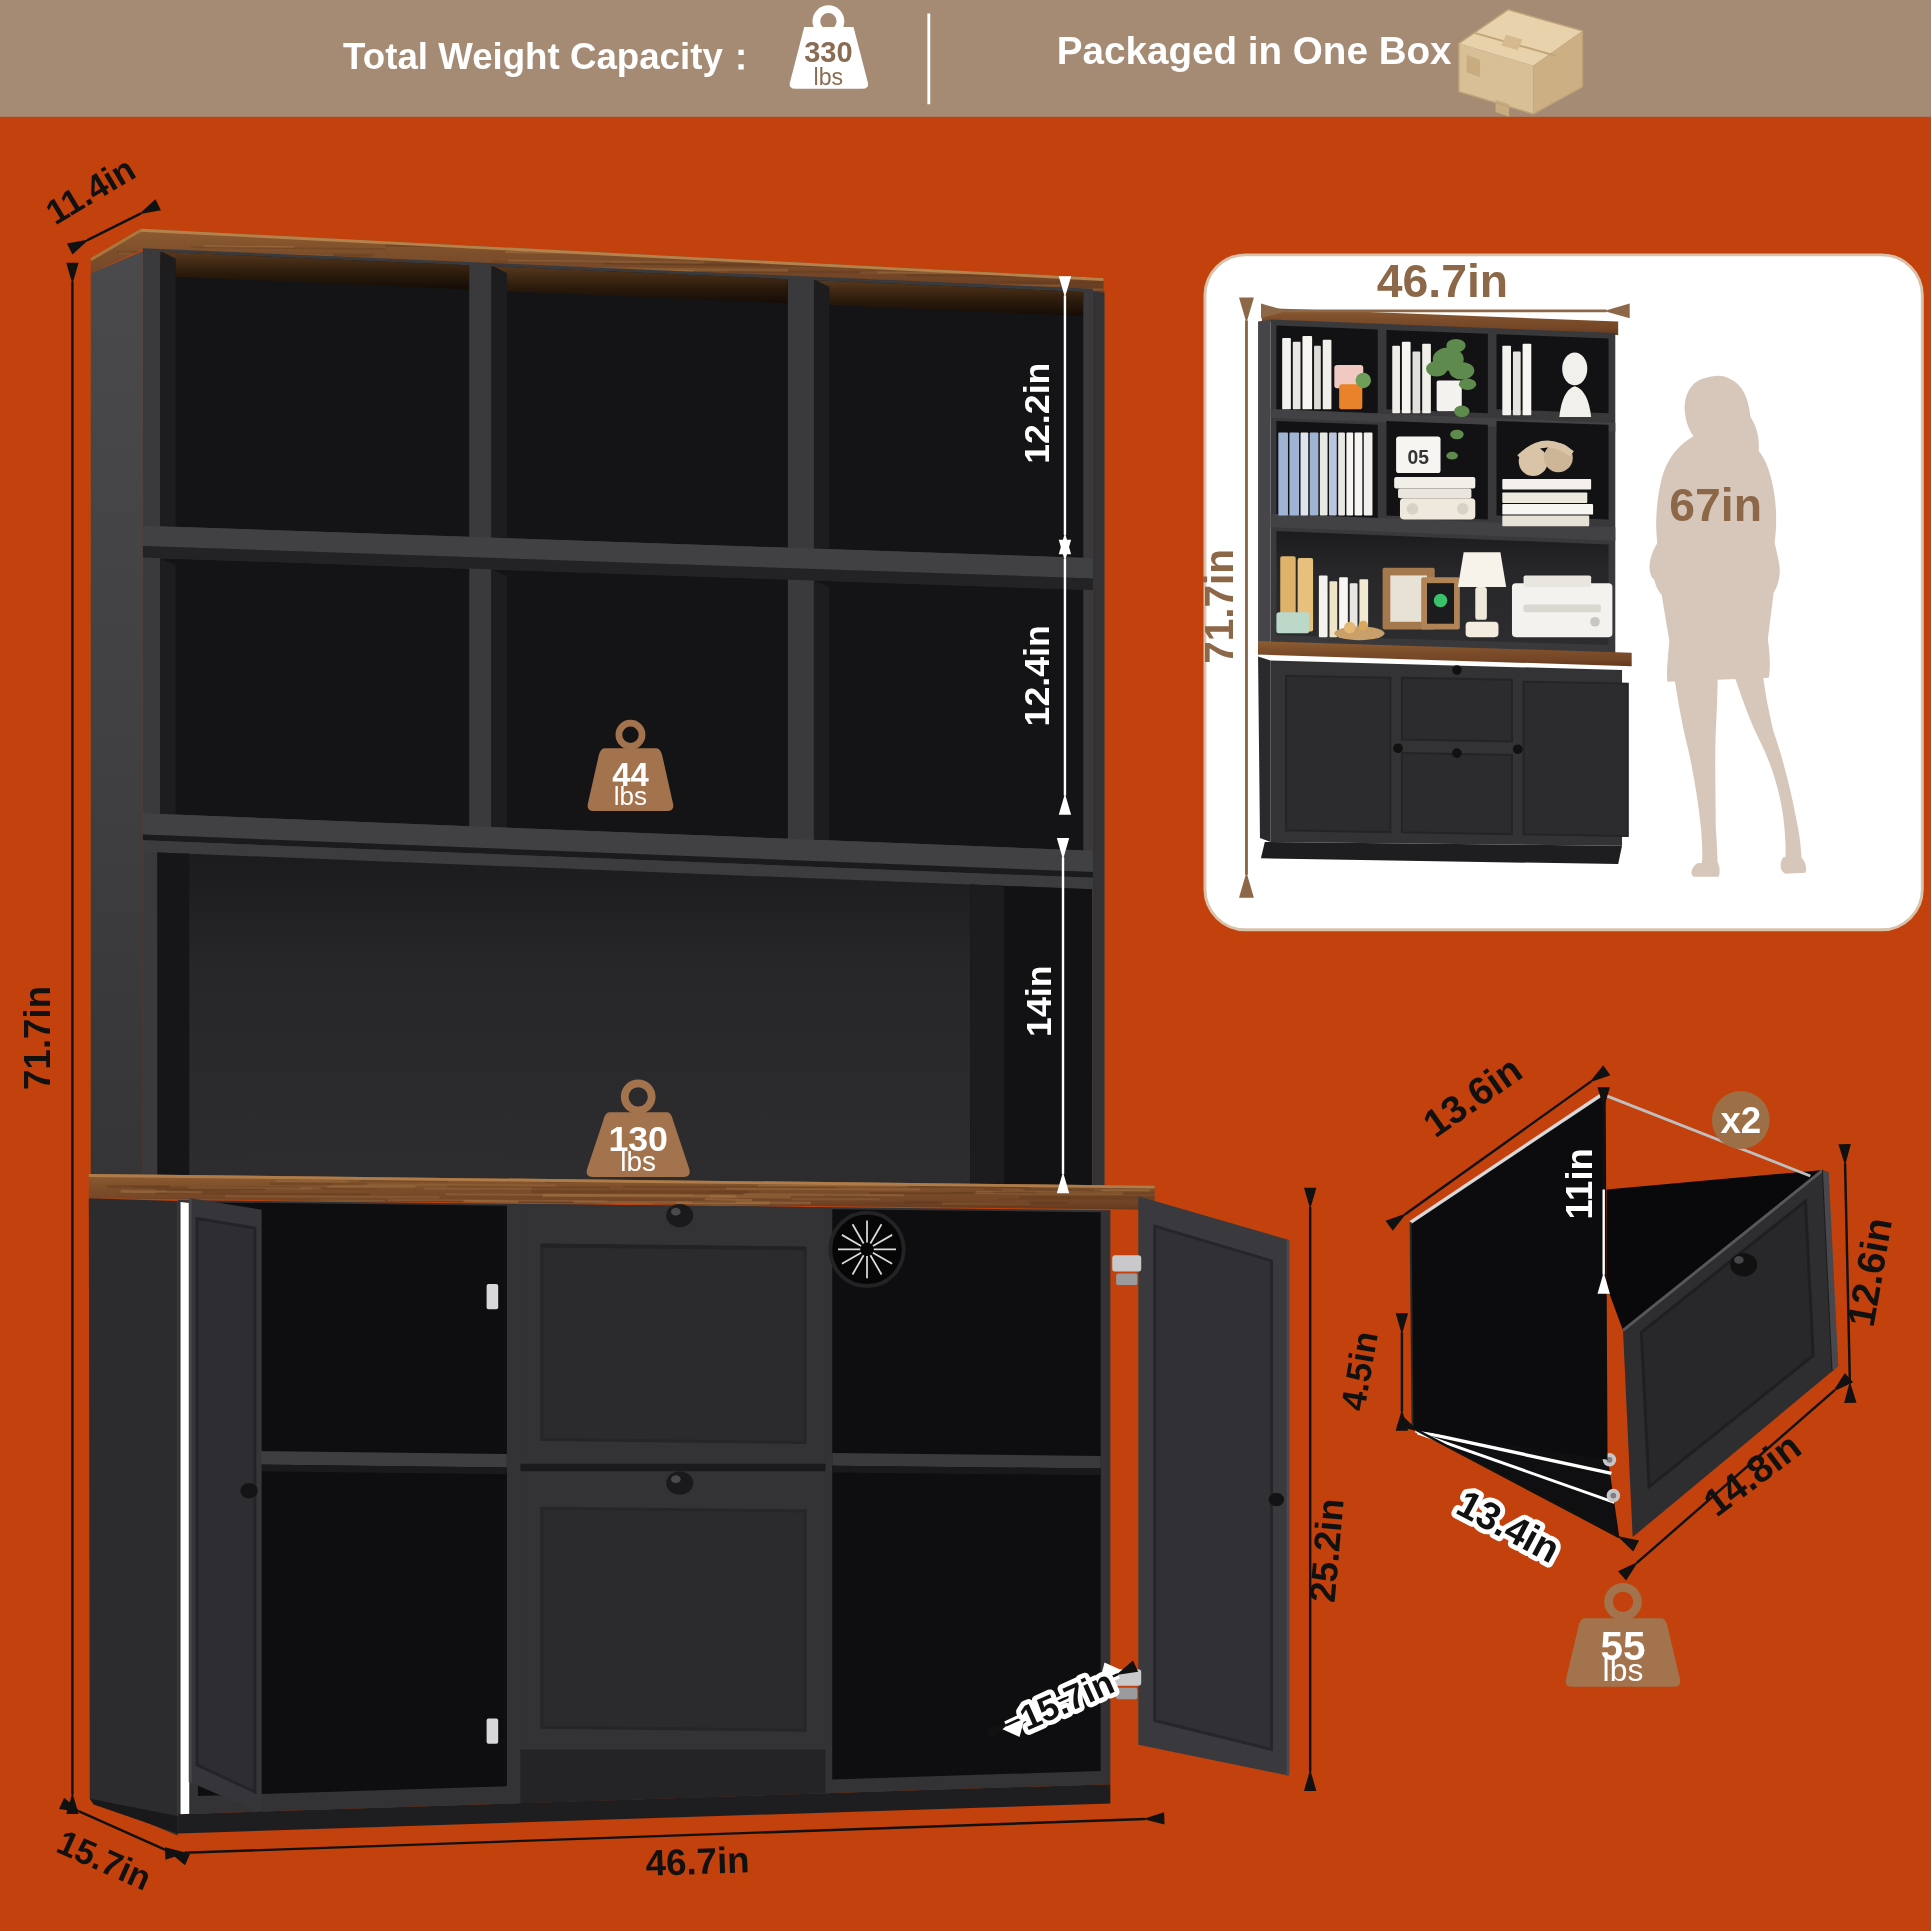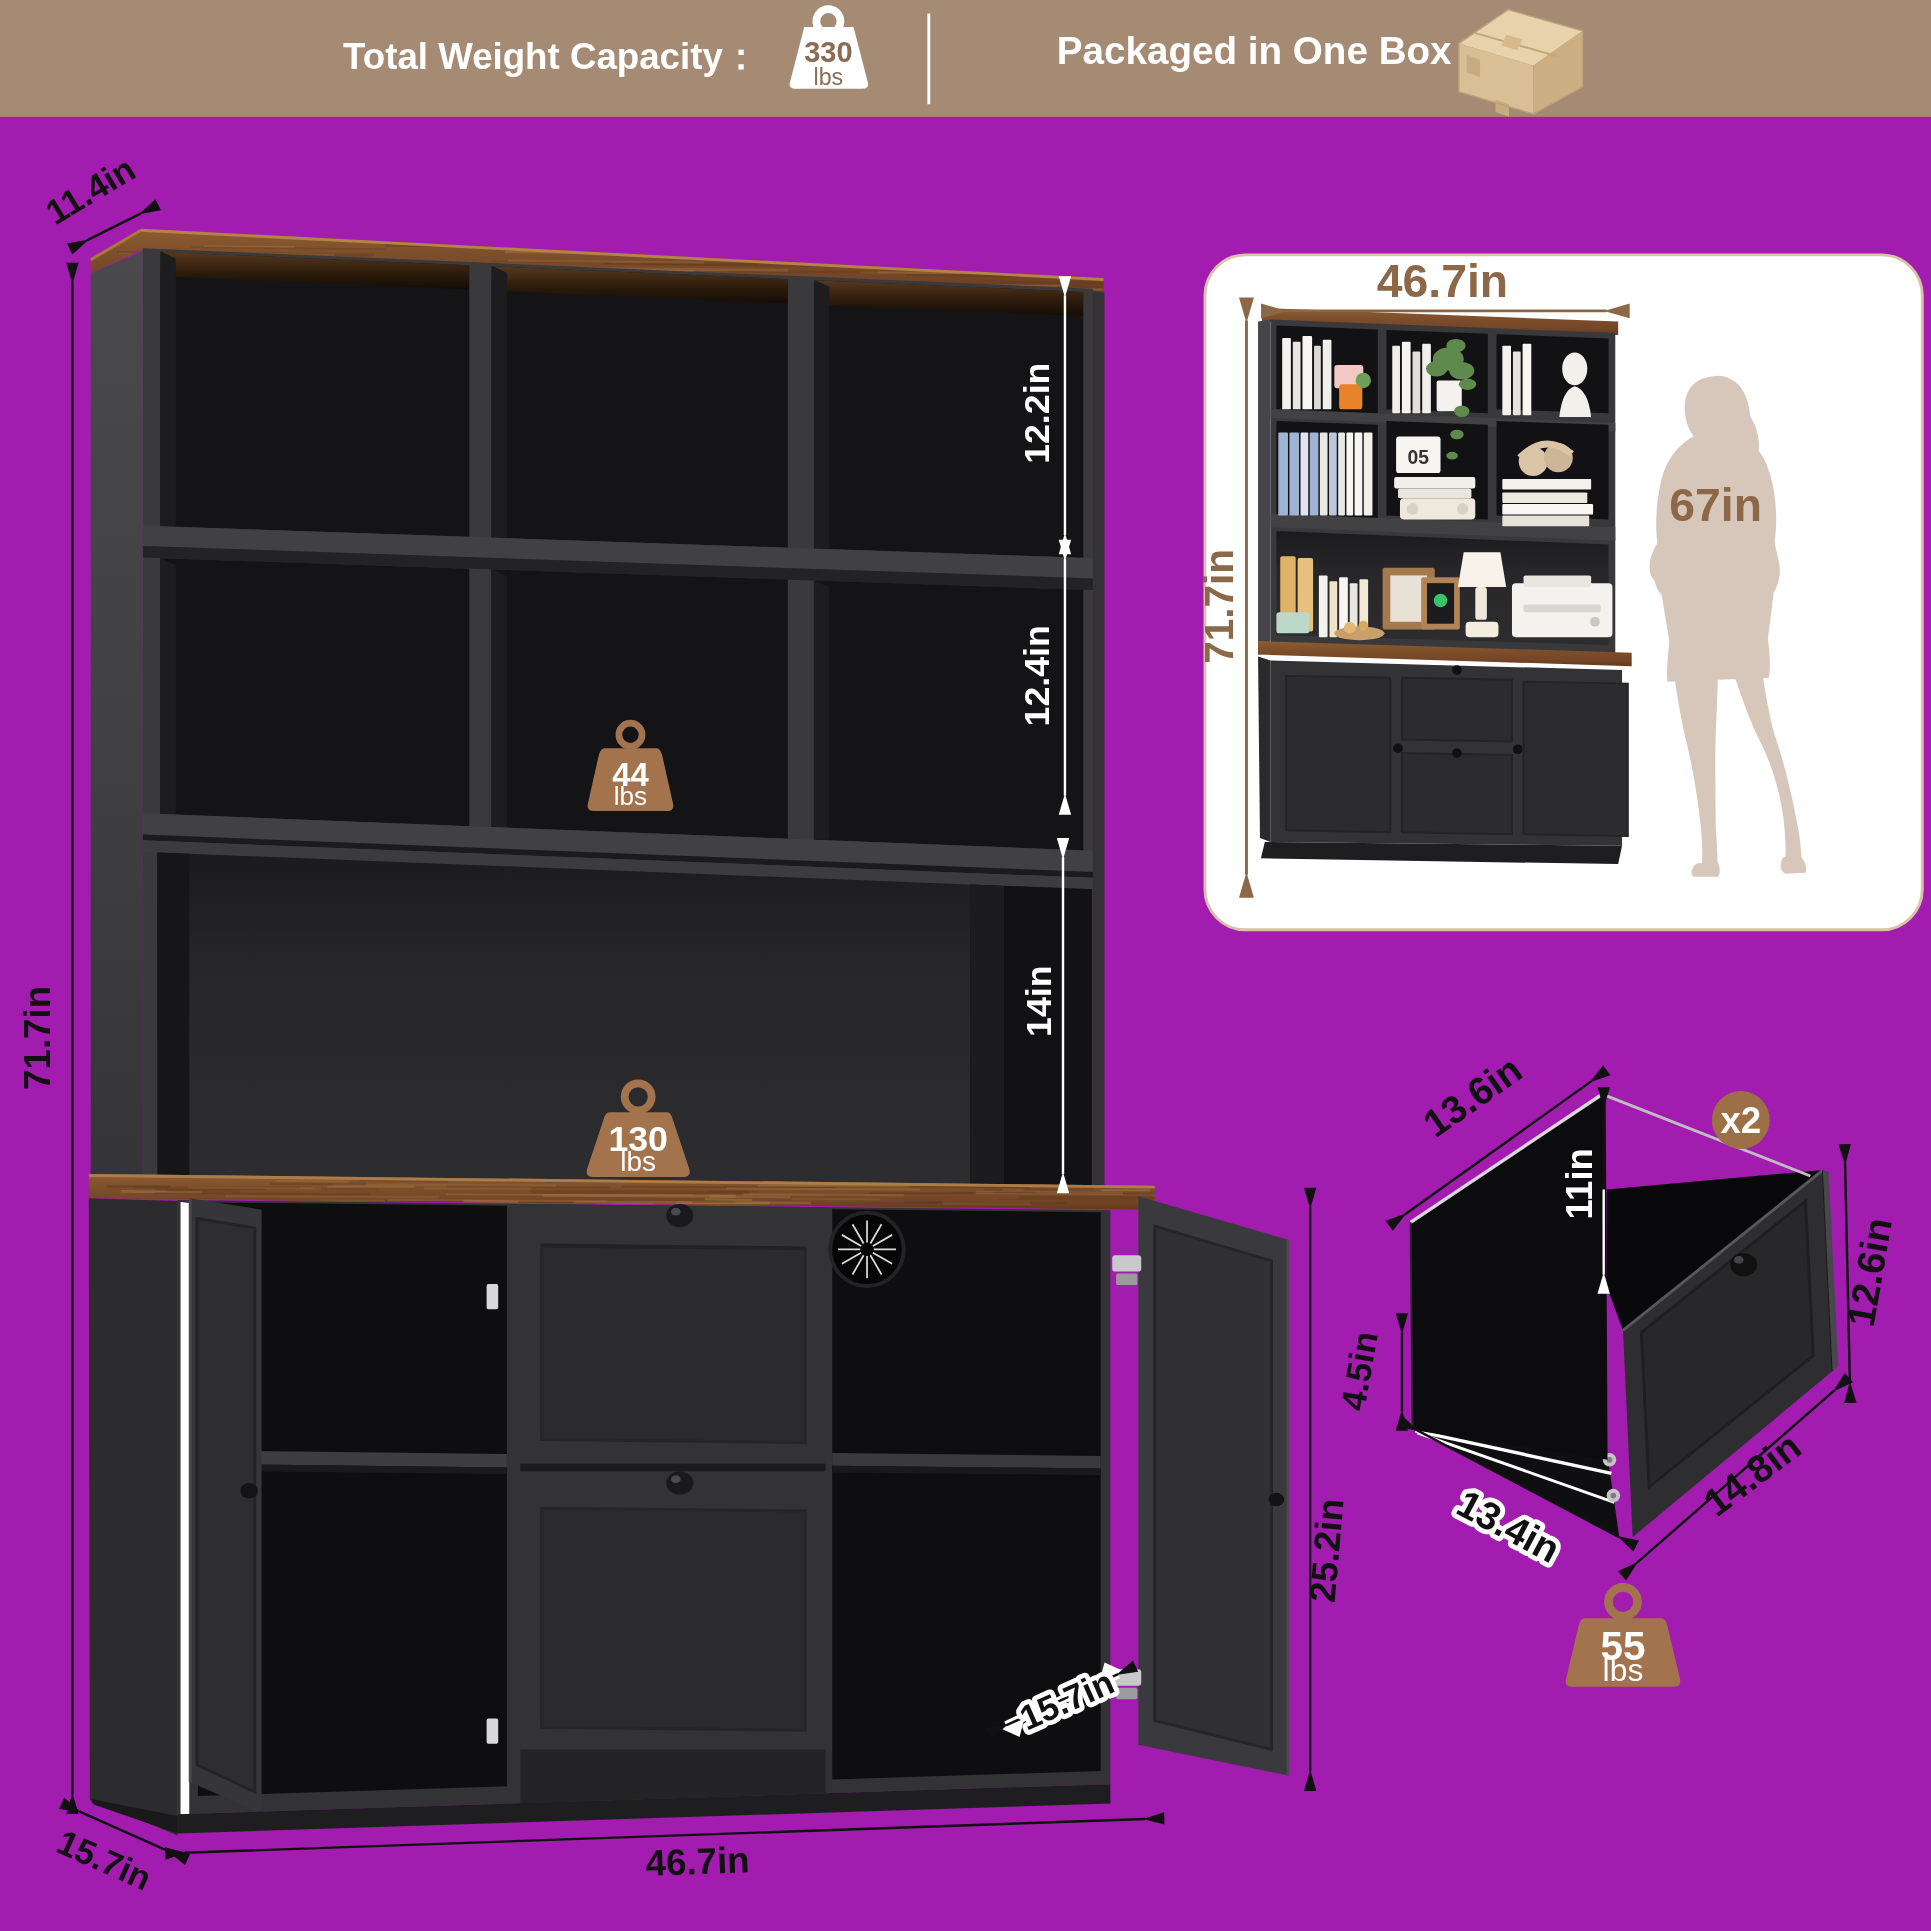"Total Weight Capacity：" #page { background: #a21caf -> #c2410c }
